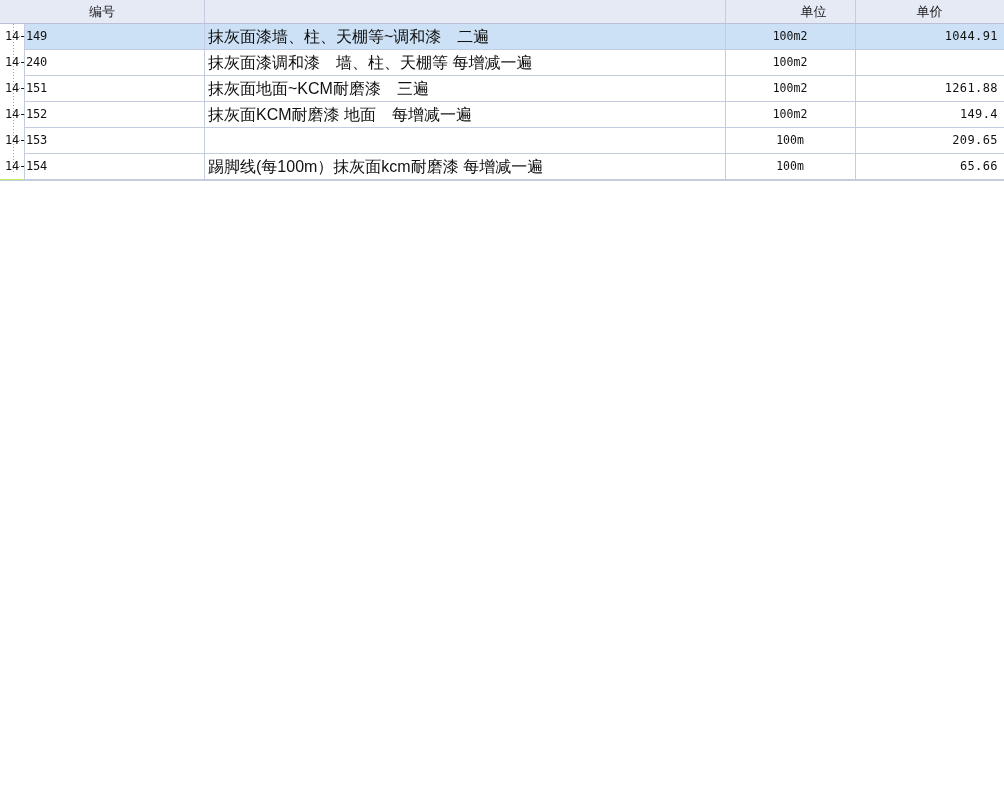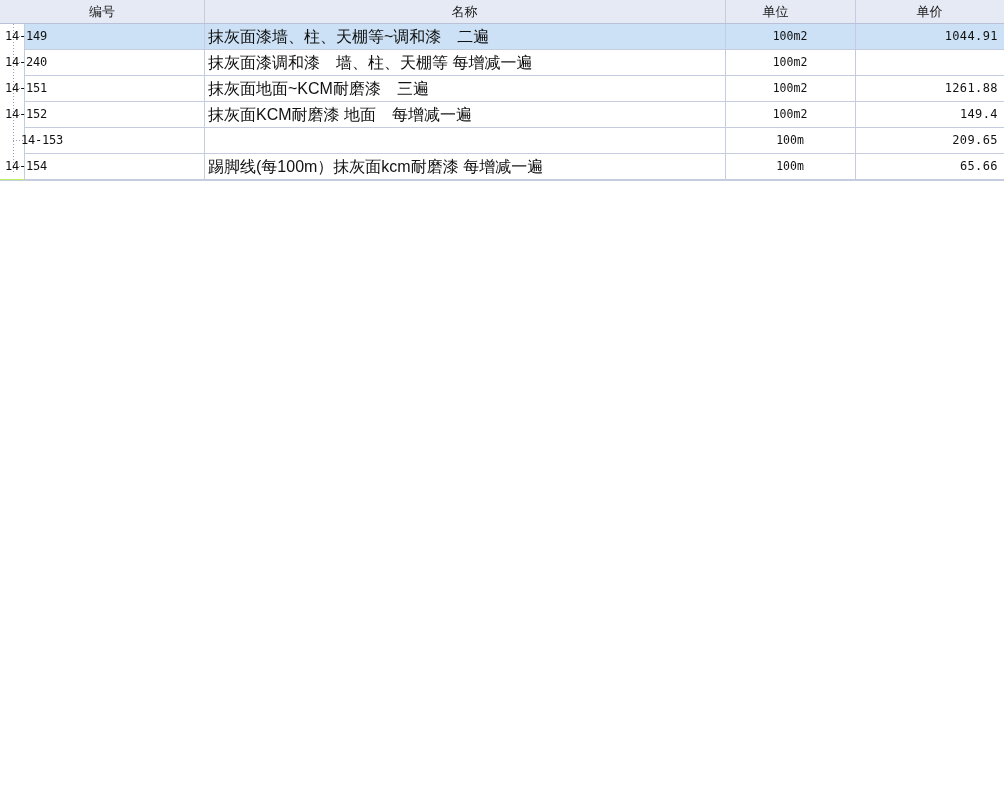"名称" div.hdr-cell { html: <div>名称</div> -> none }
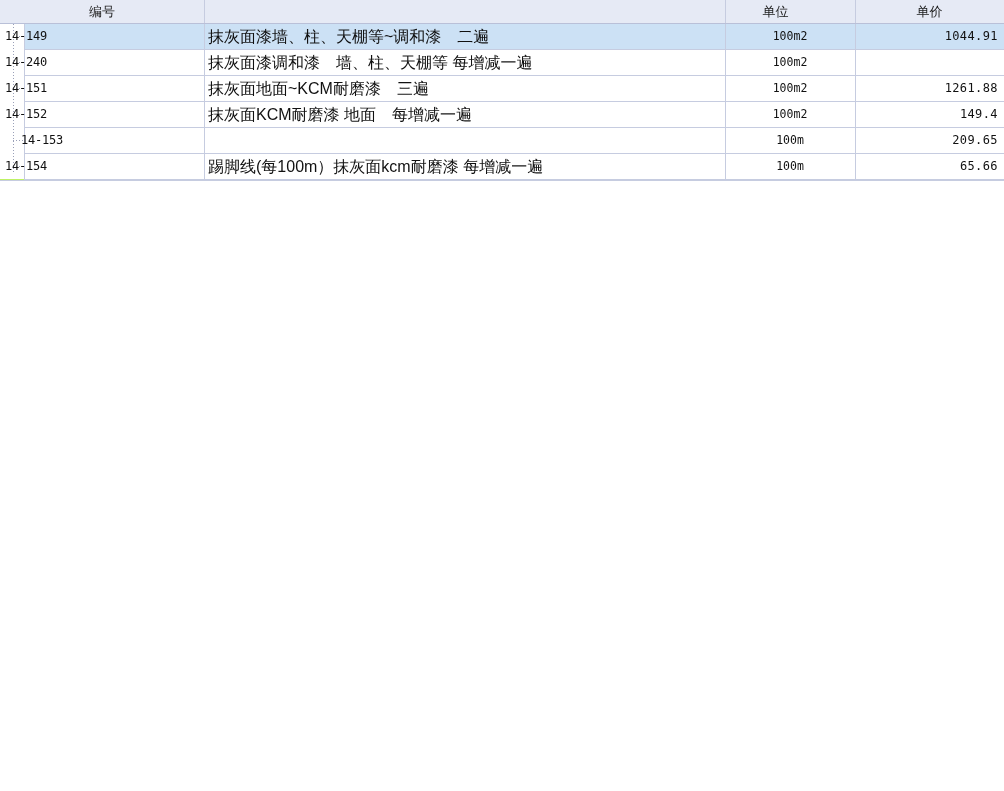"单位" div.hdr-cell { left: 687px -> 725px }
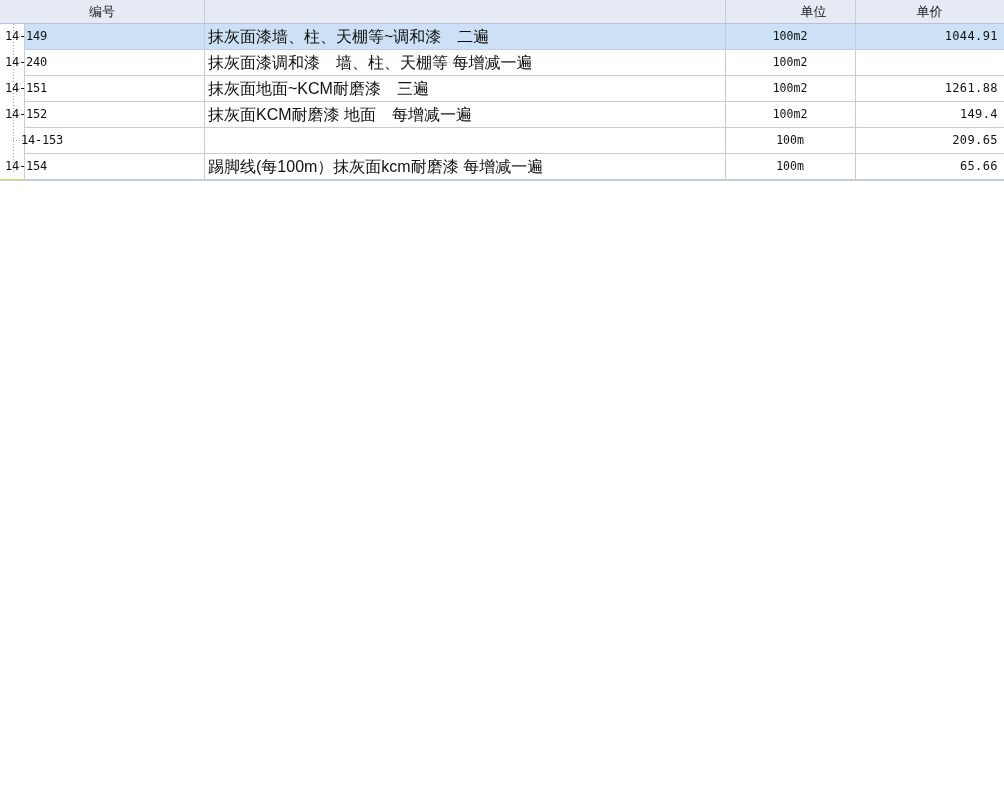"14-153" div.cell { margin-left: 16px -> none }
